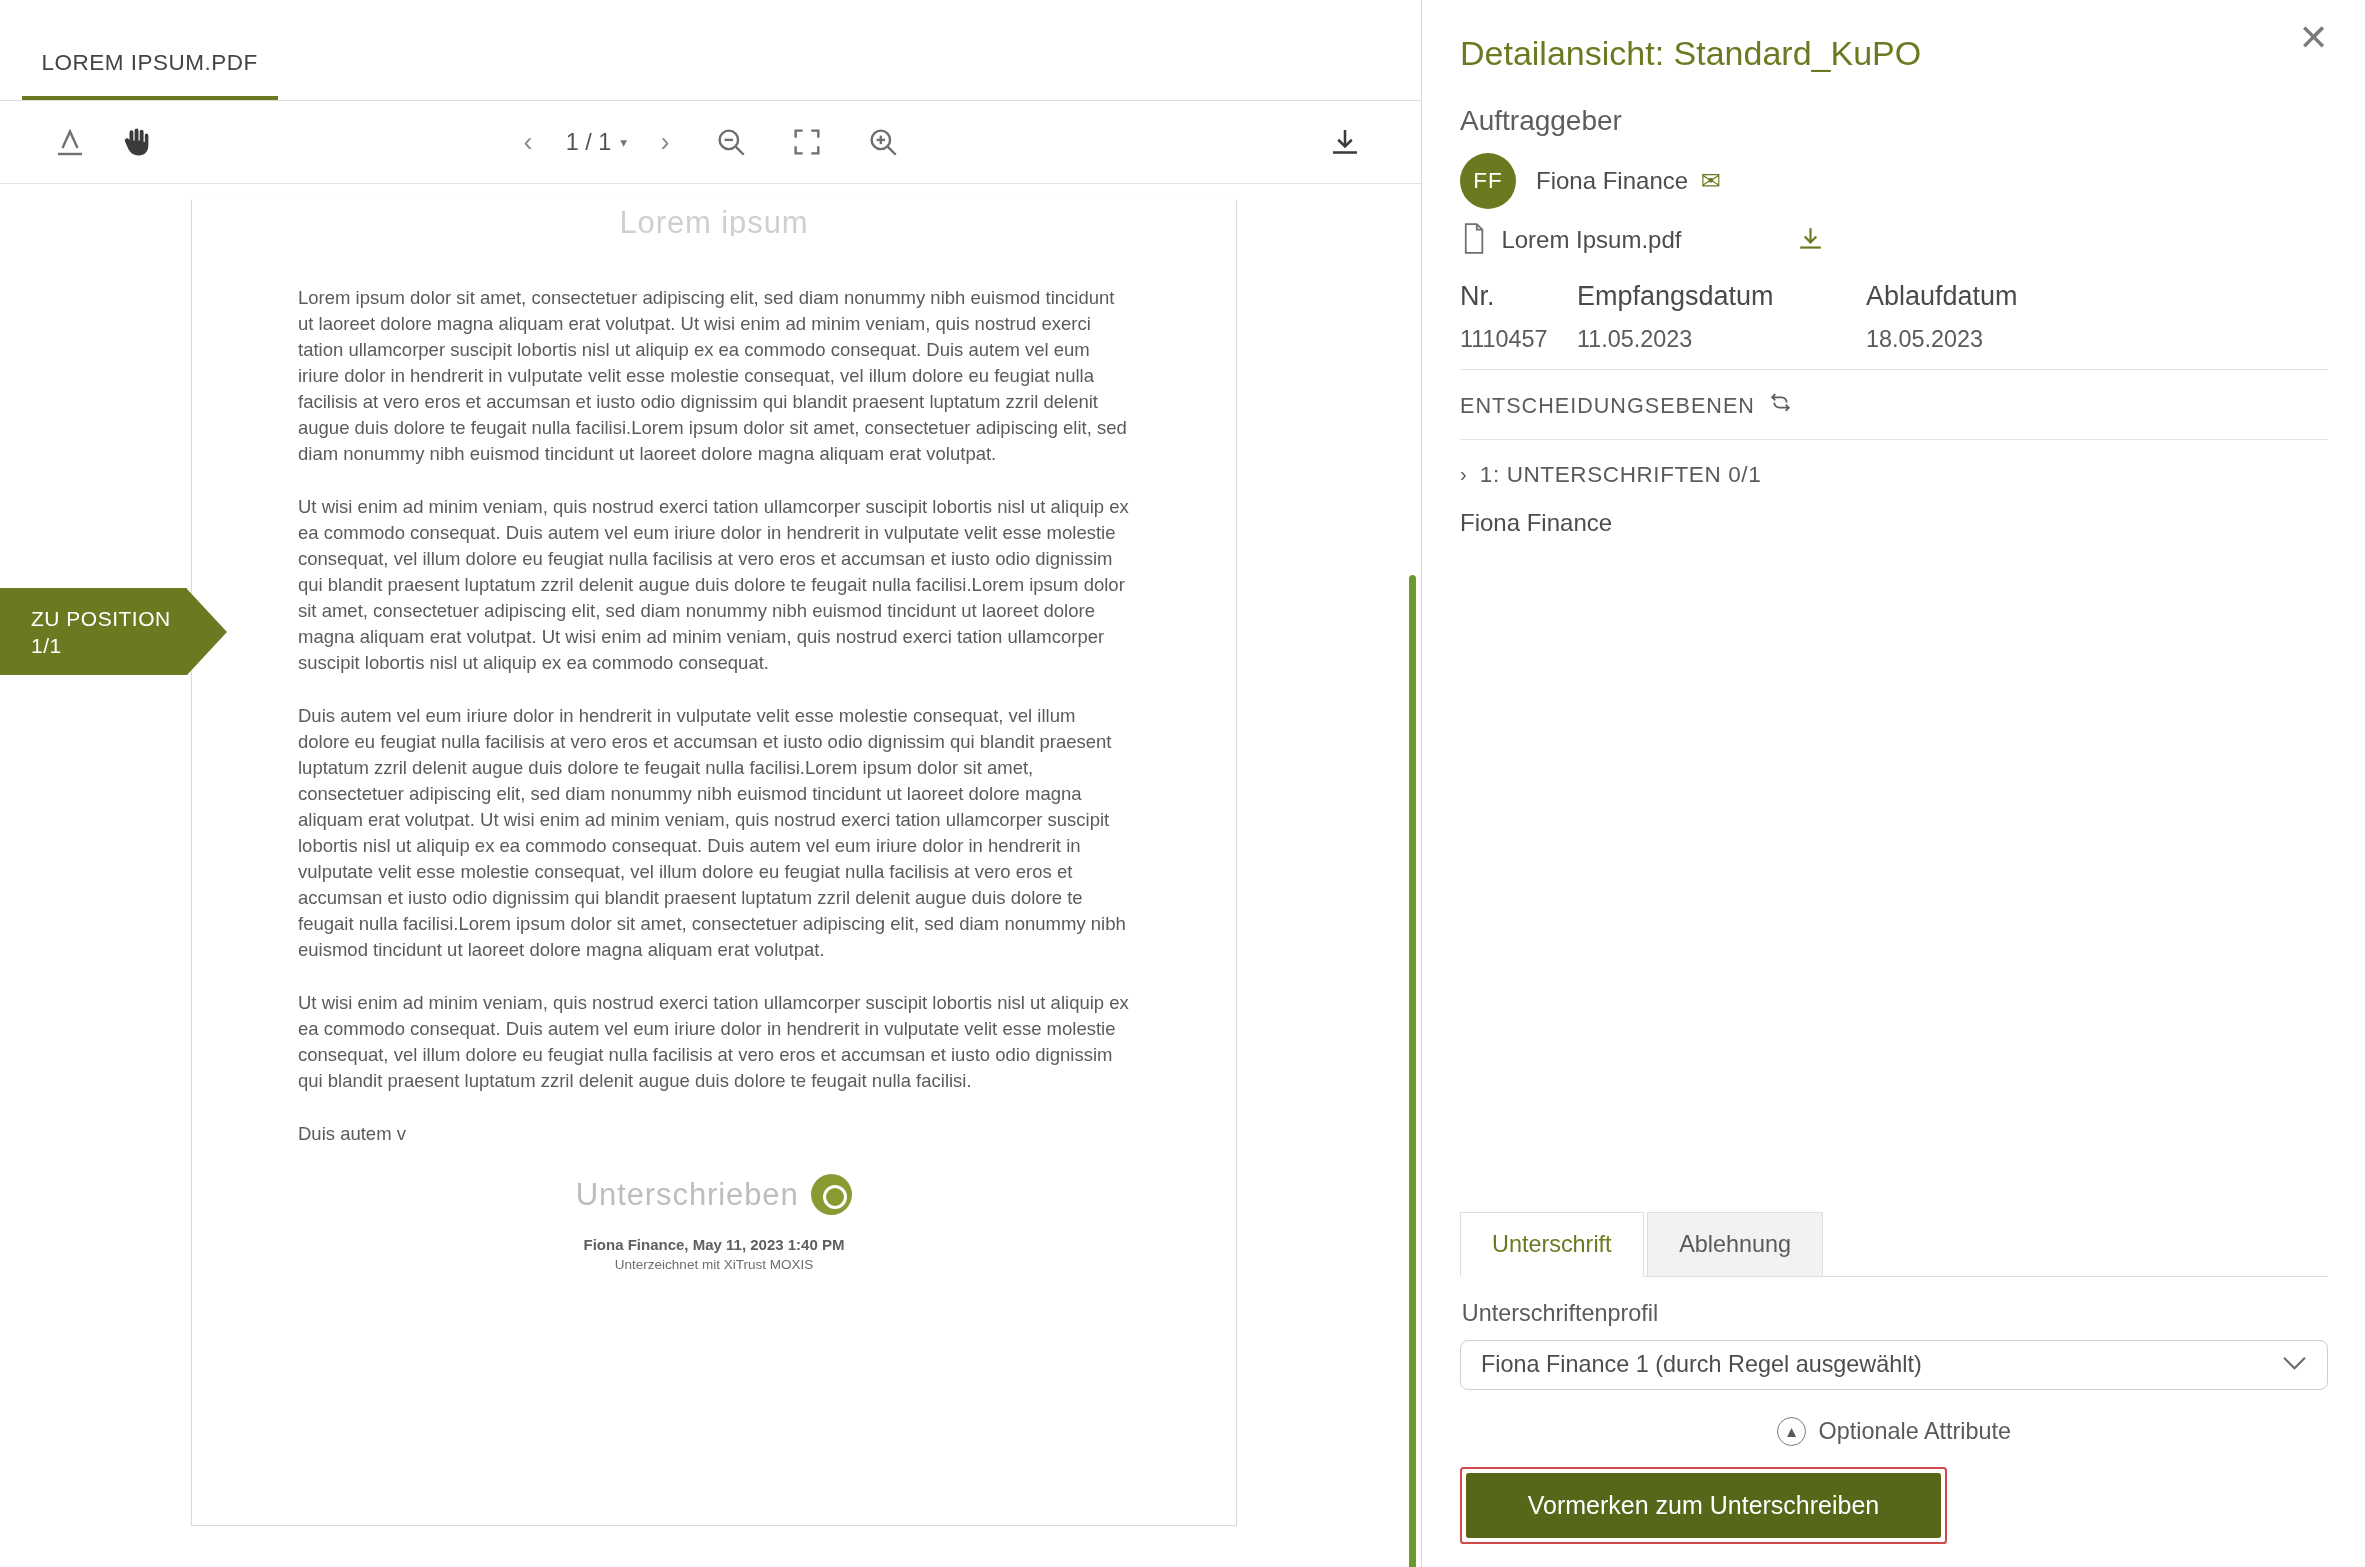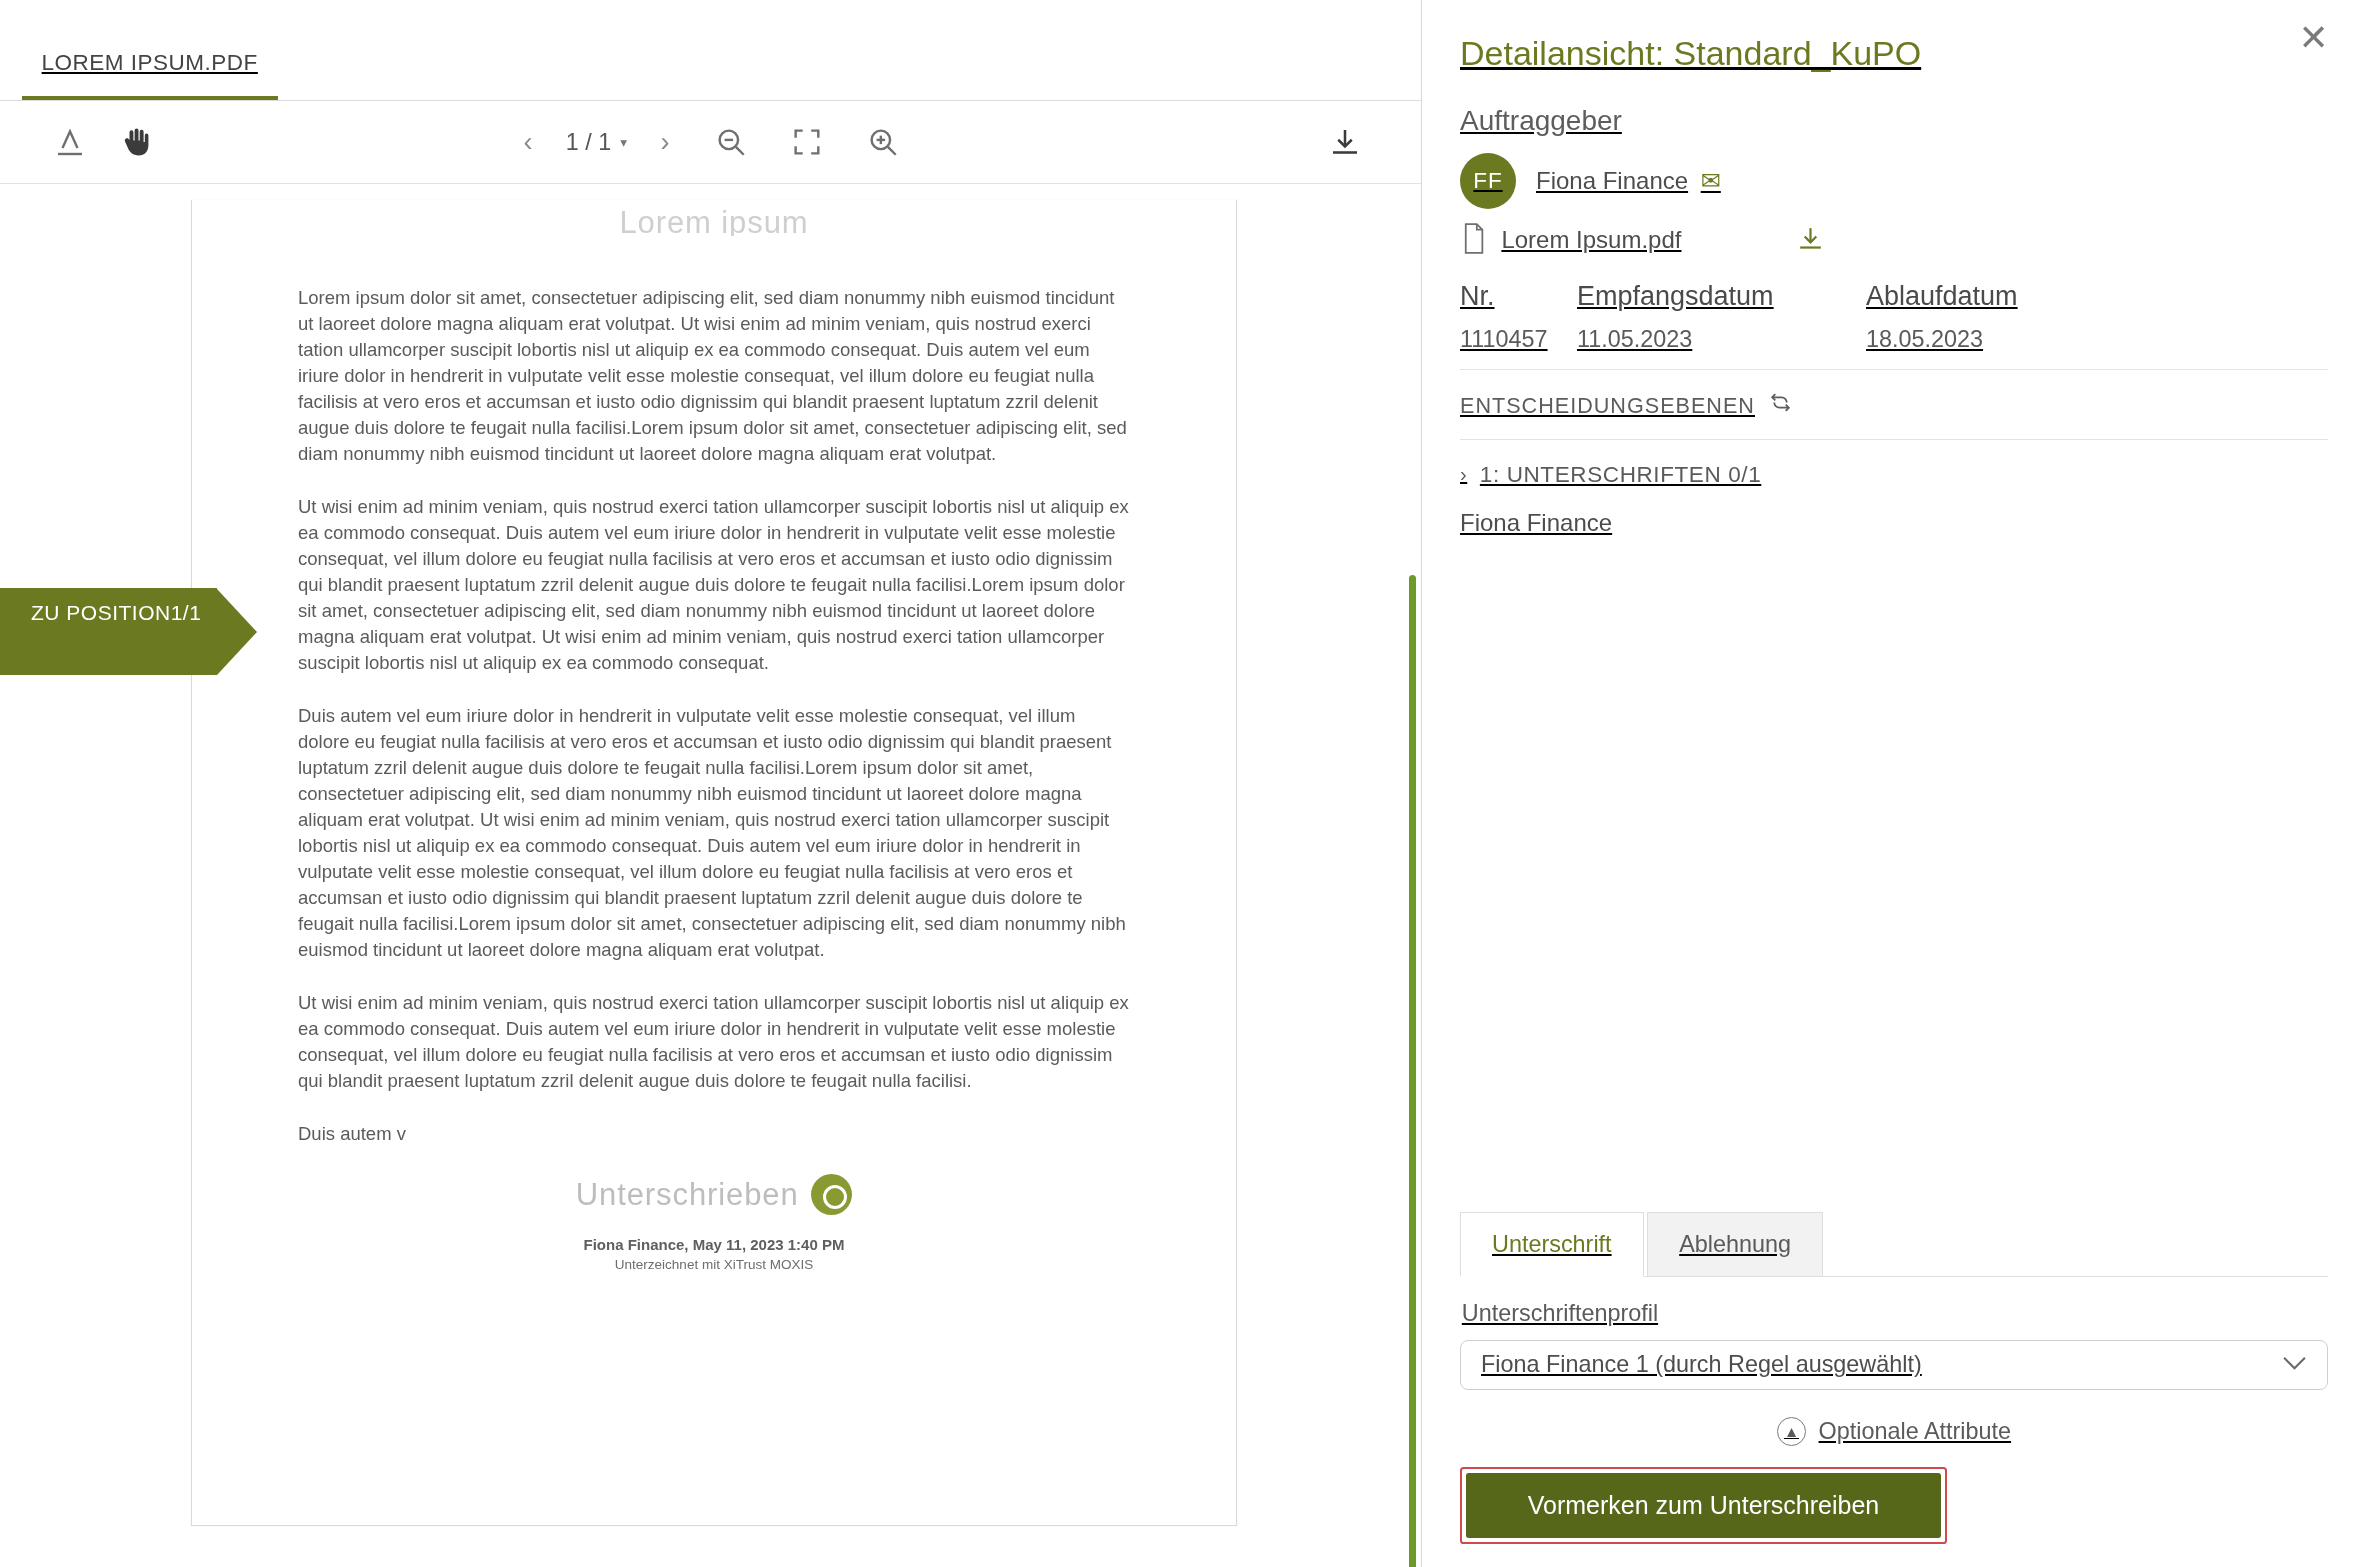"LOREM IPSUM.PDF" .app { text-decoration: underline -> none }
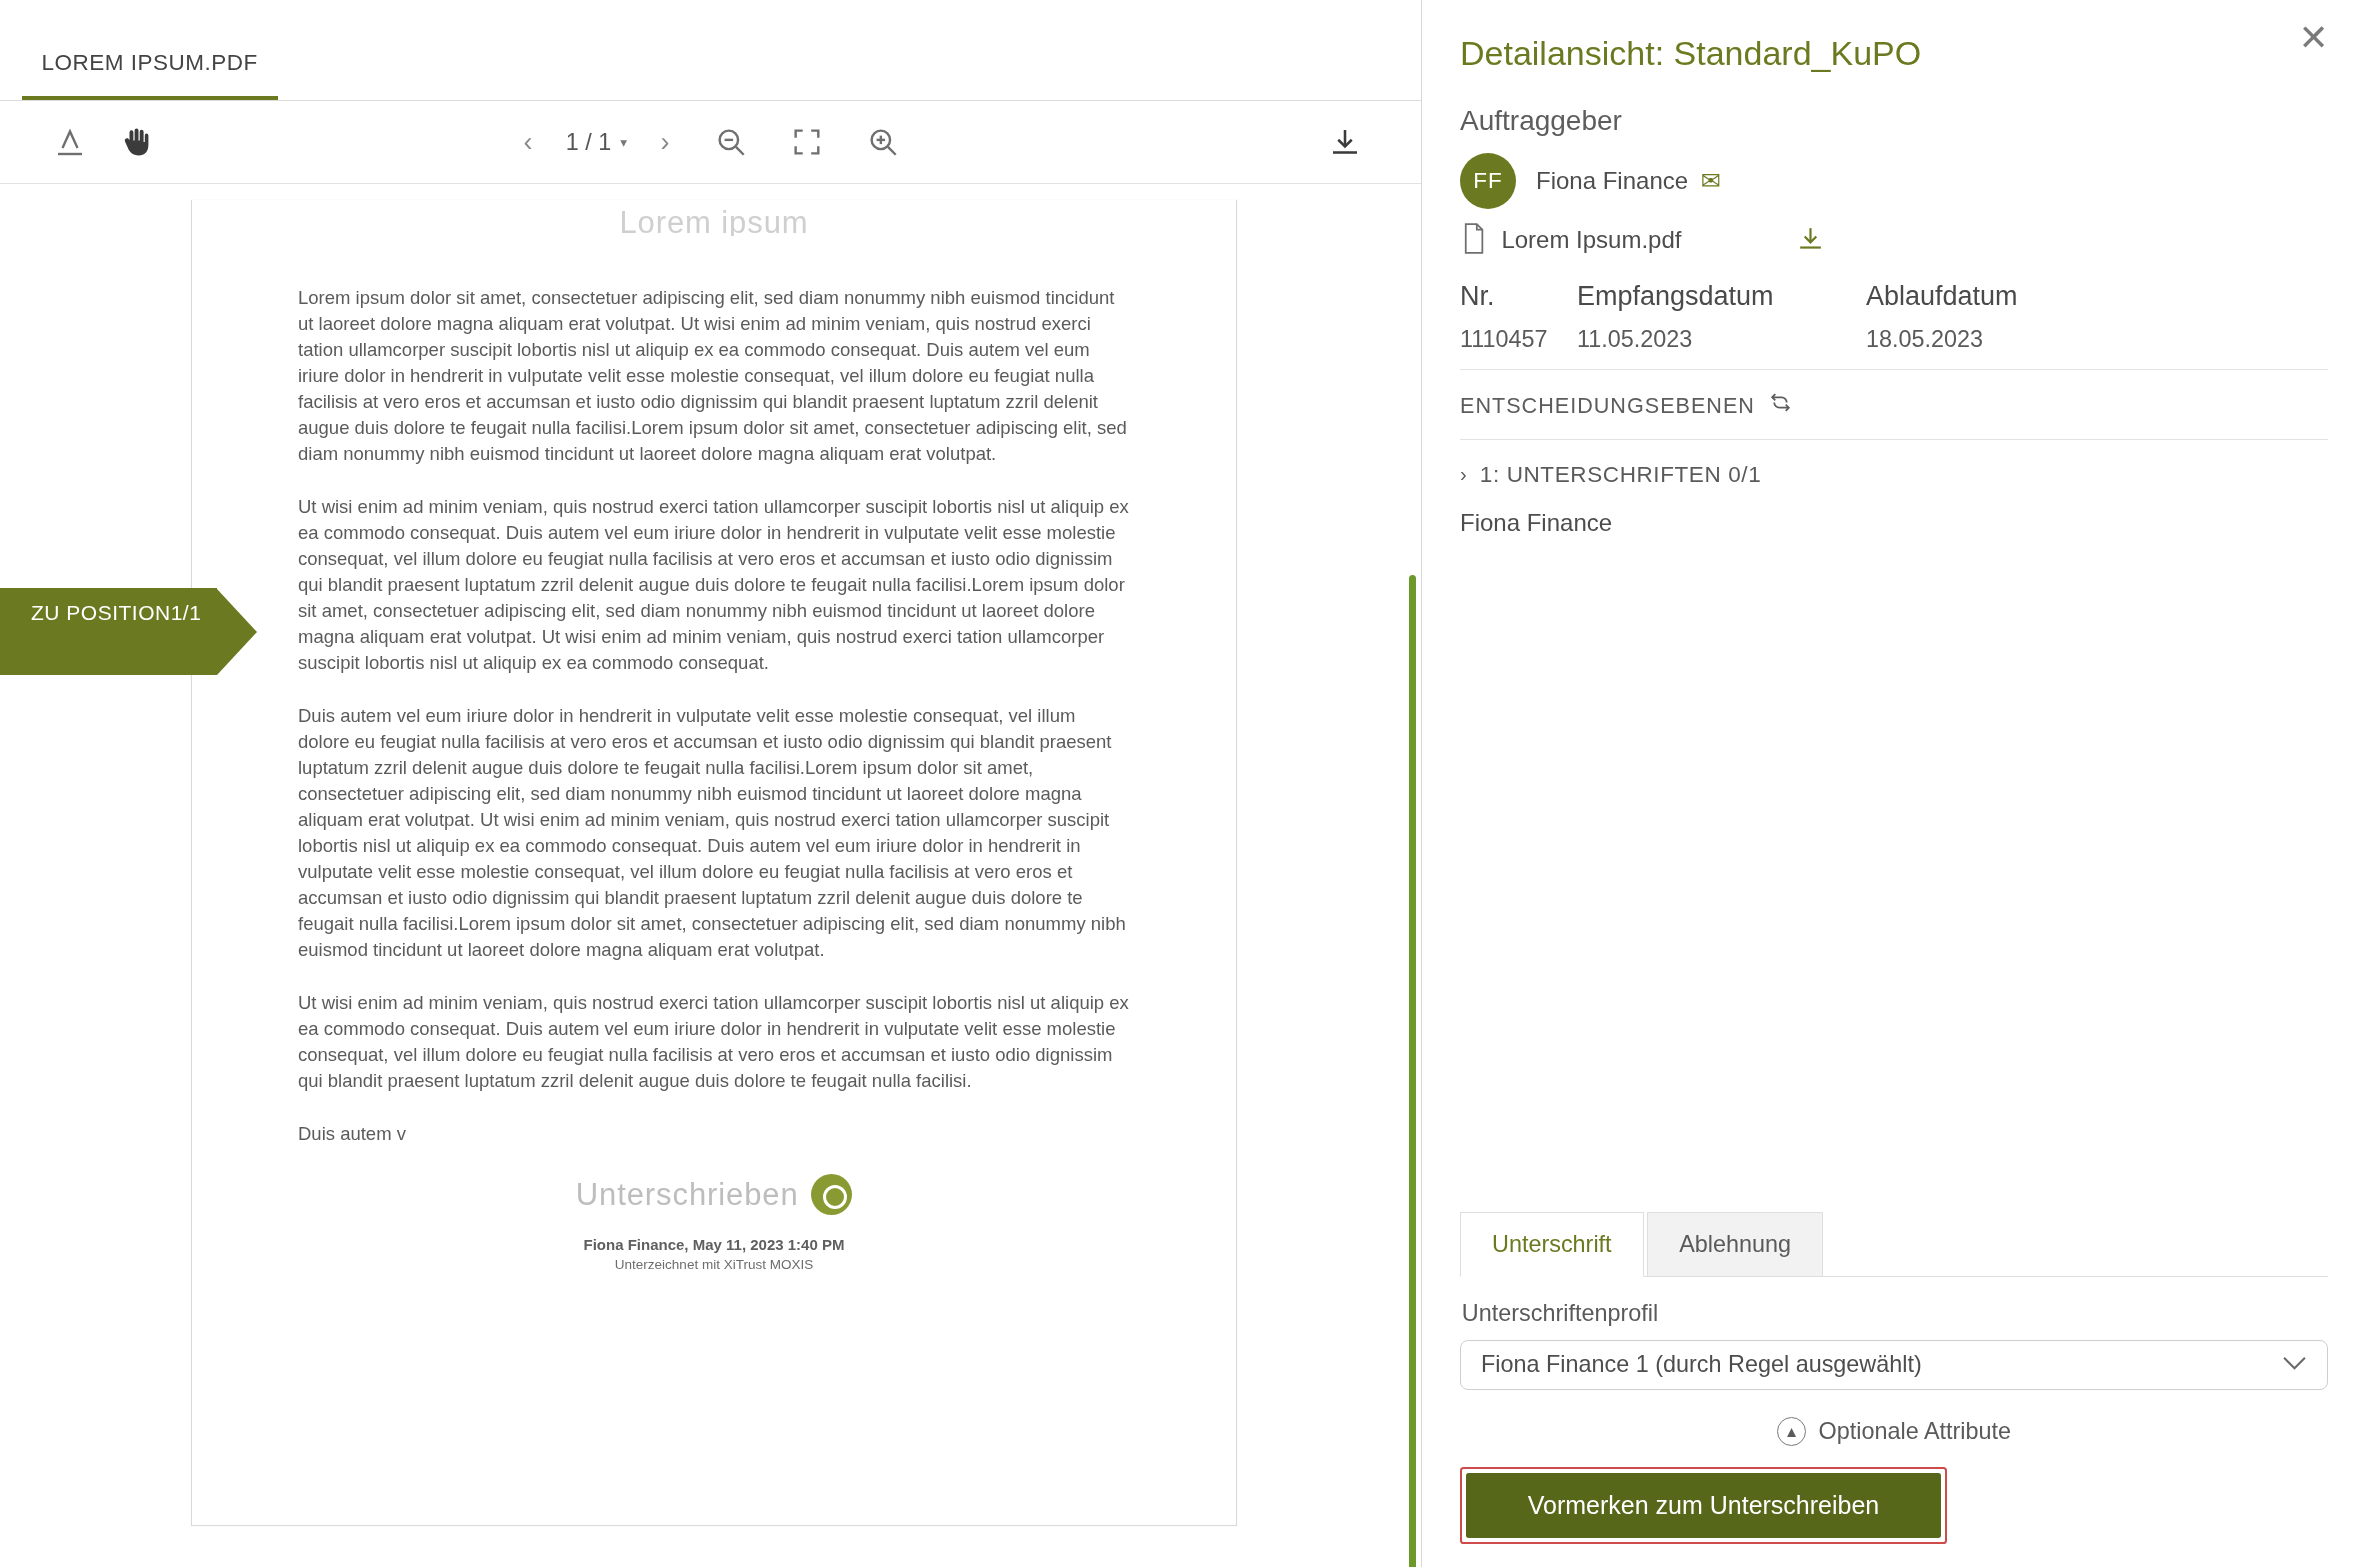"ZU POSITION" .posflag .body { flex-direction: row -> column }
